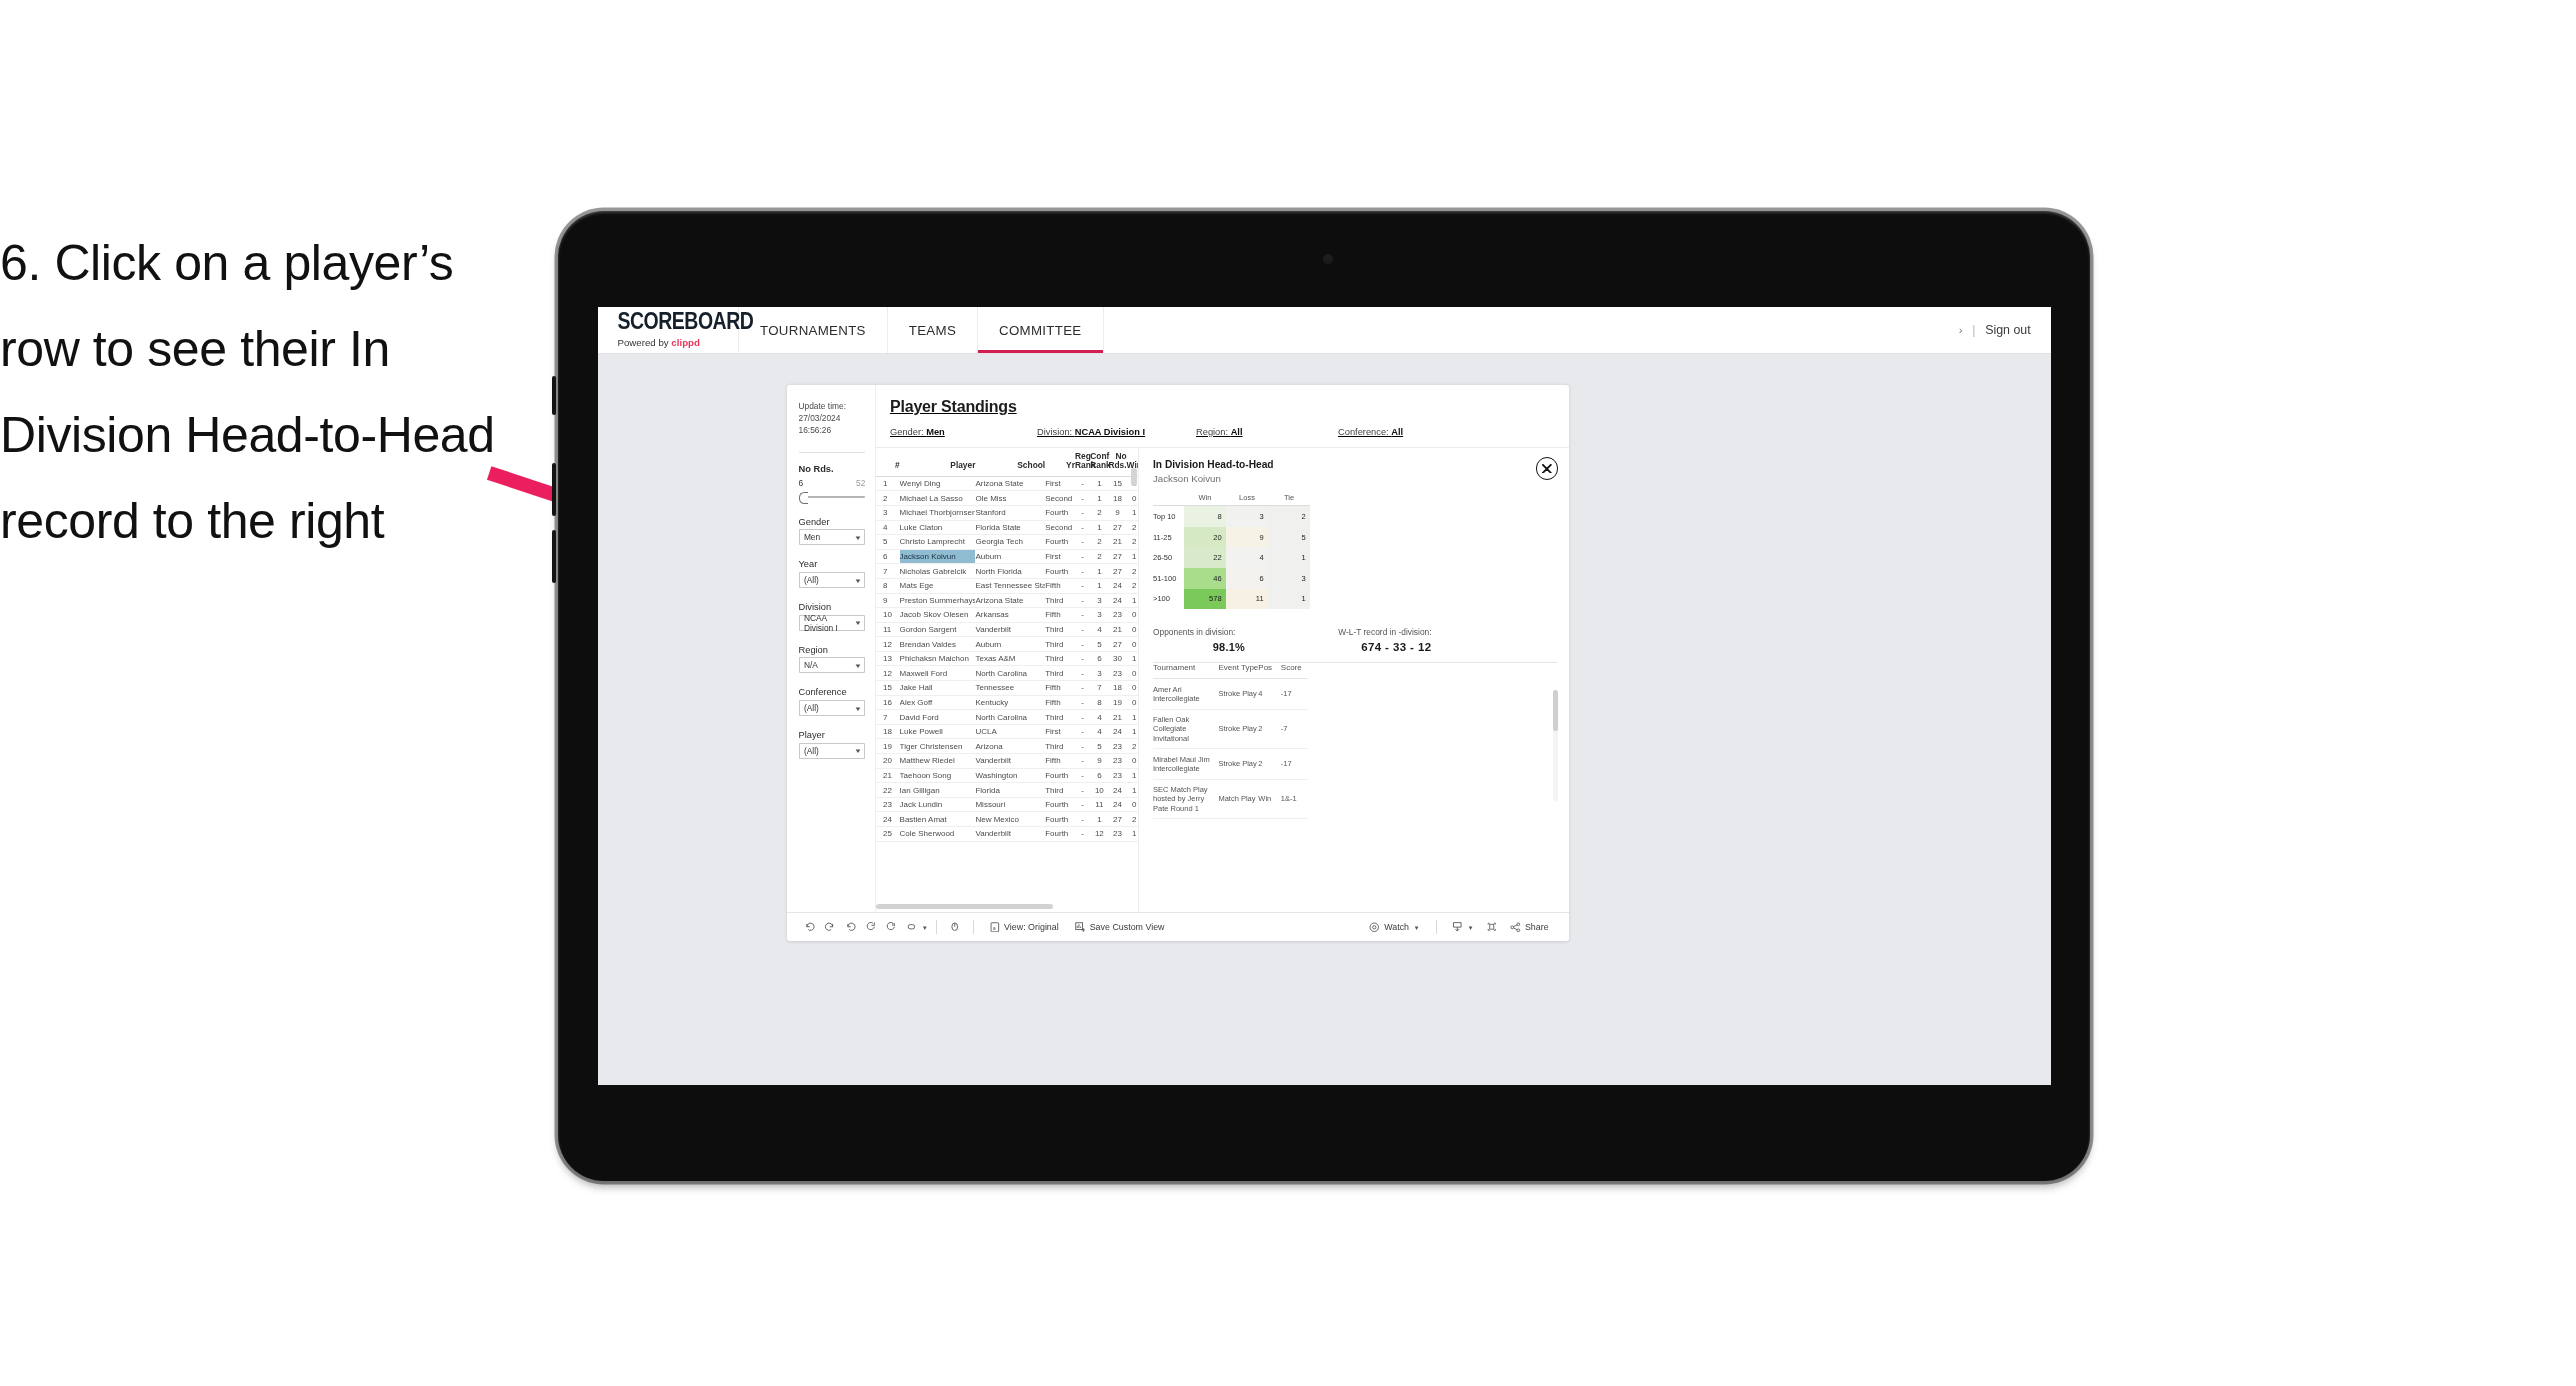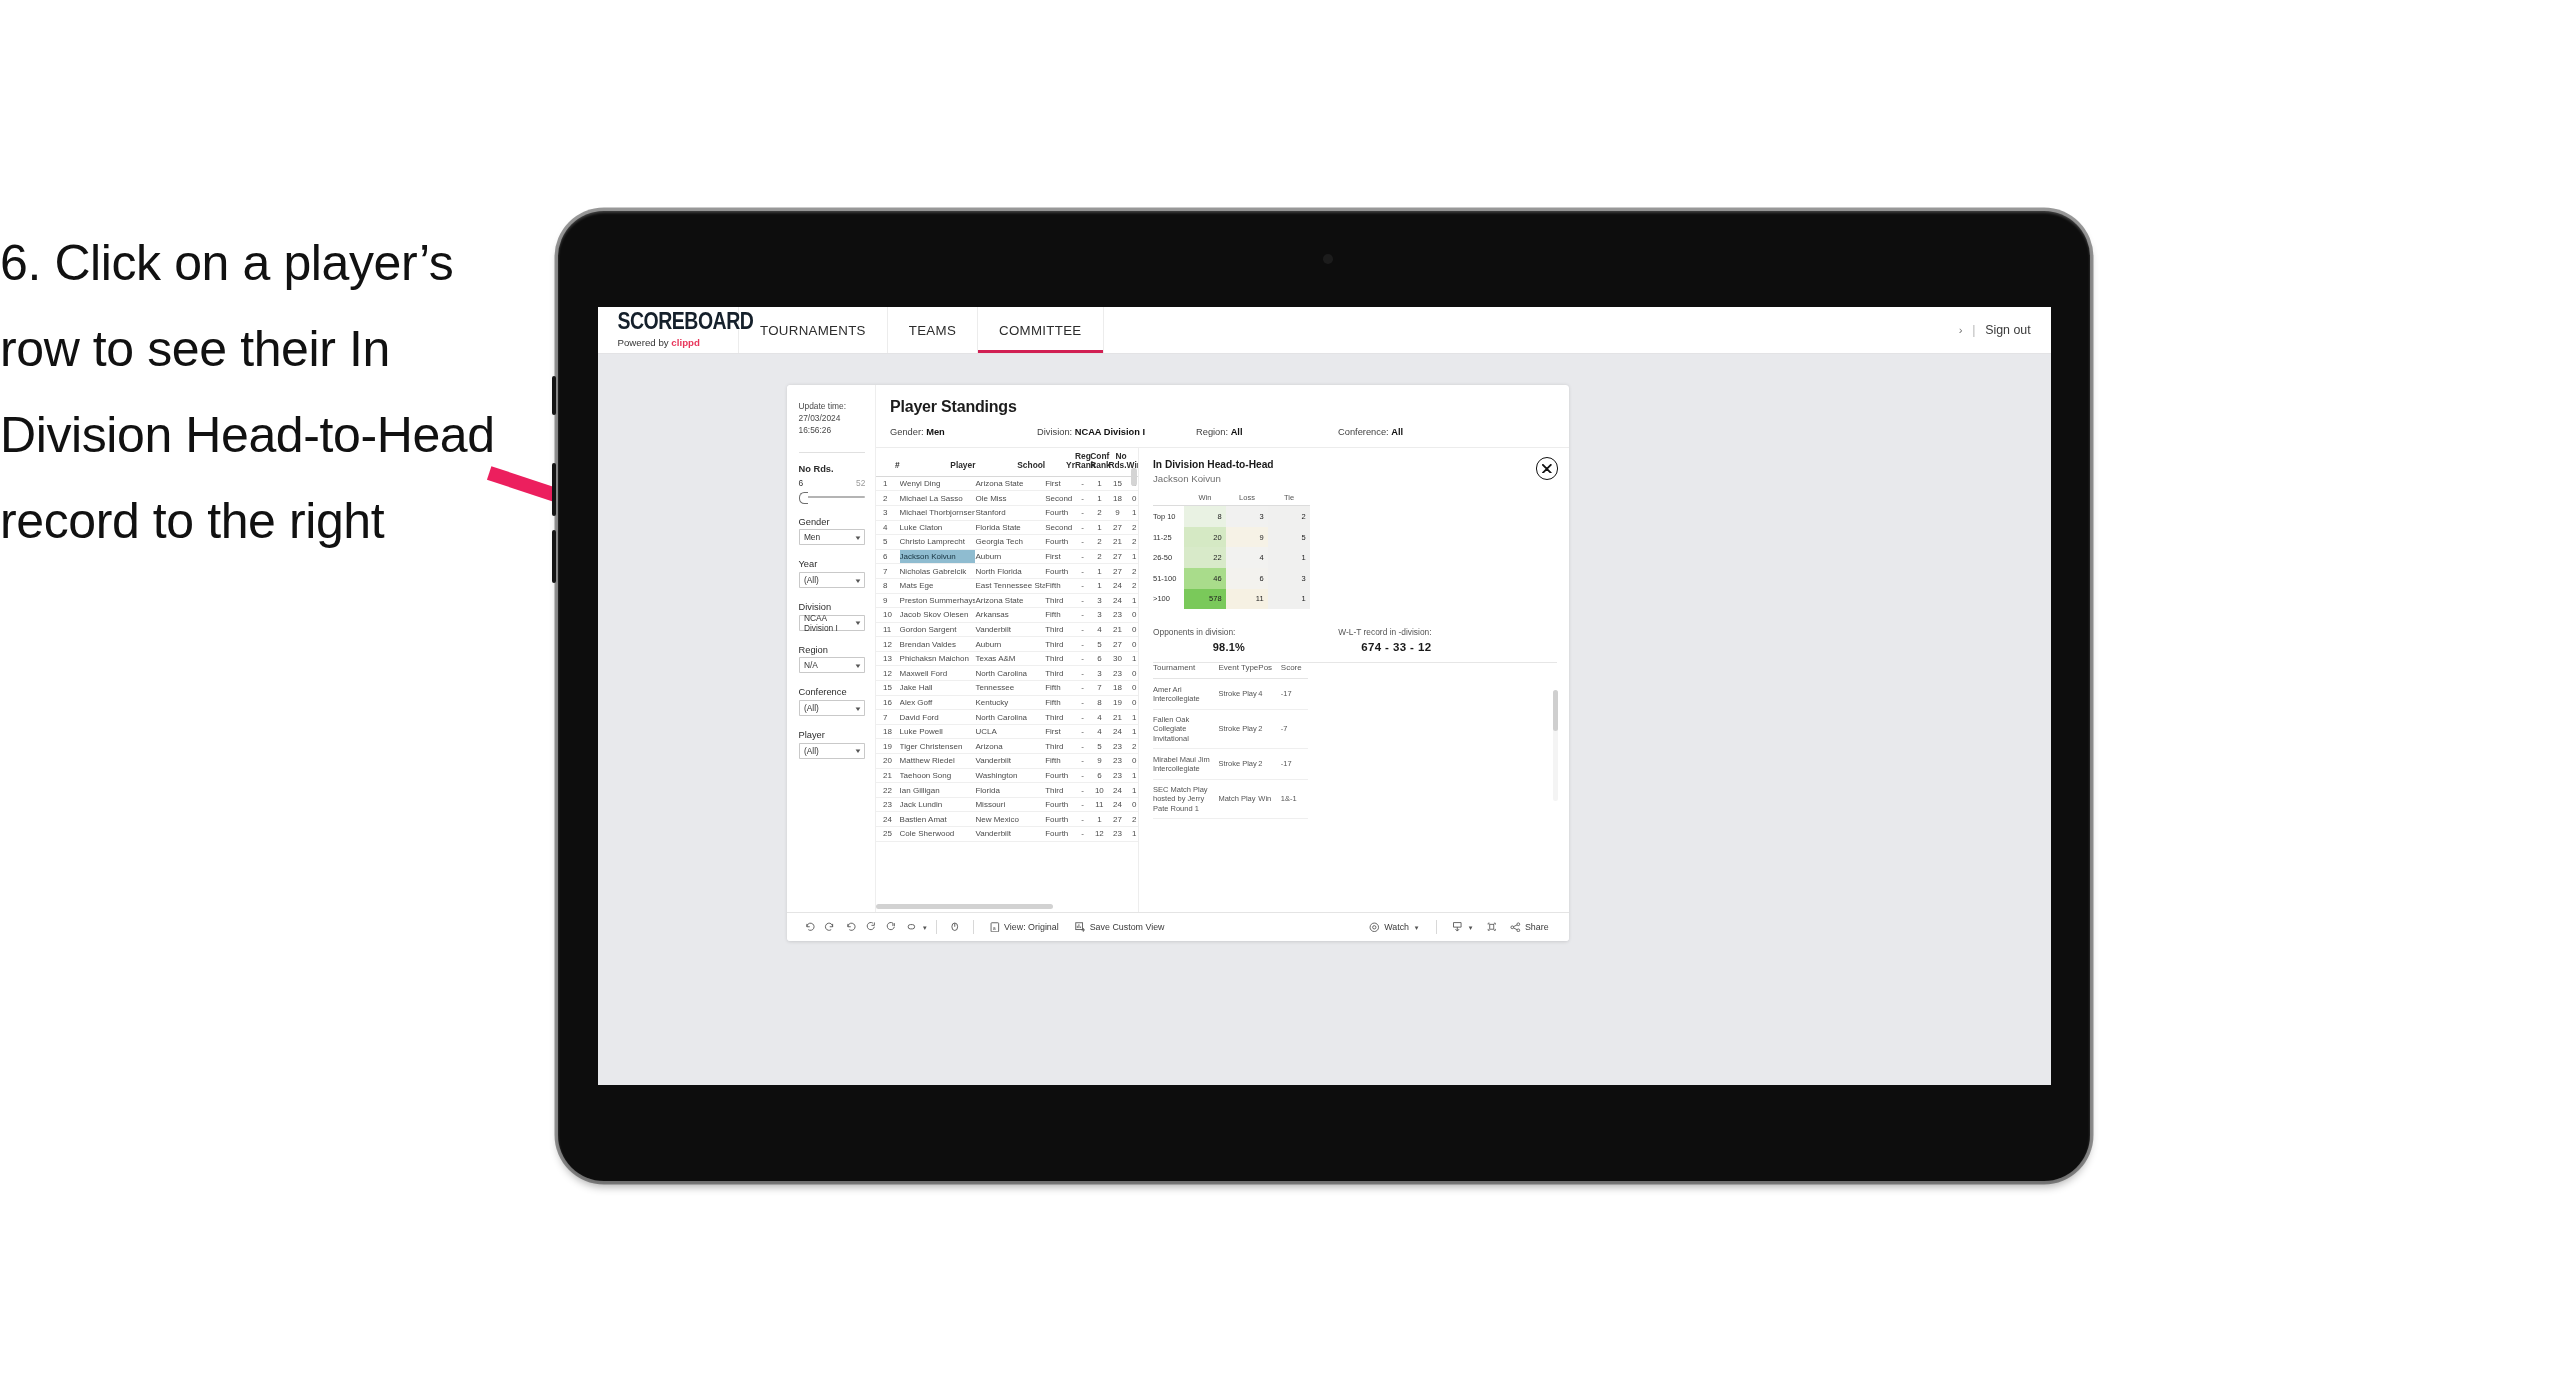"Player Standings" #main-head { text-decoration: none -> underline }
